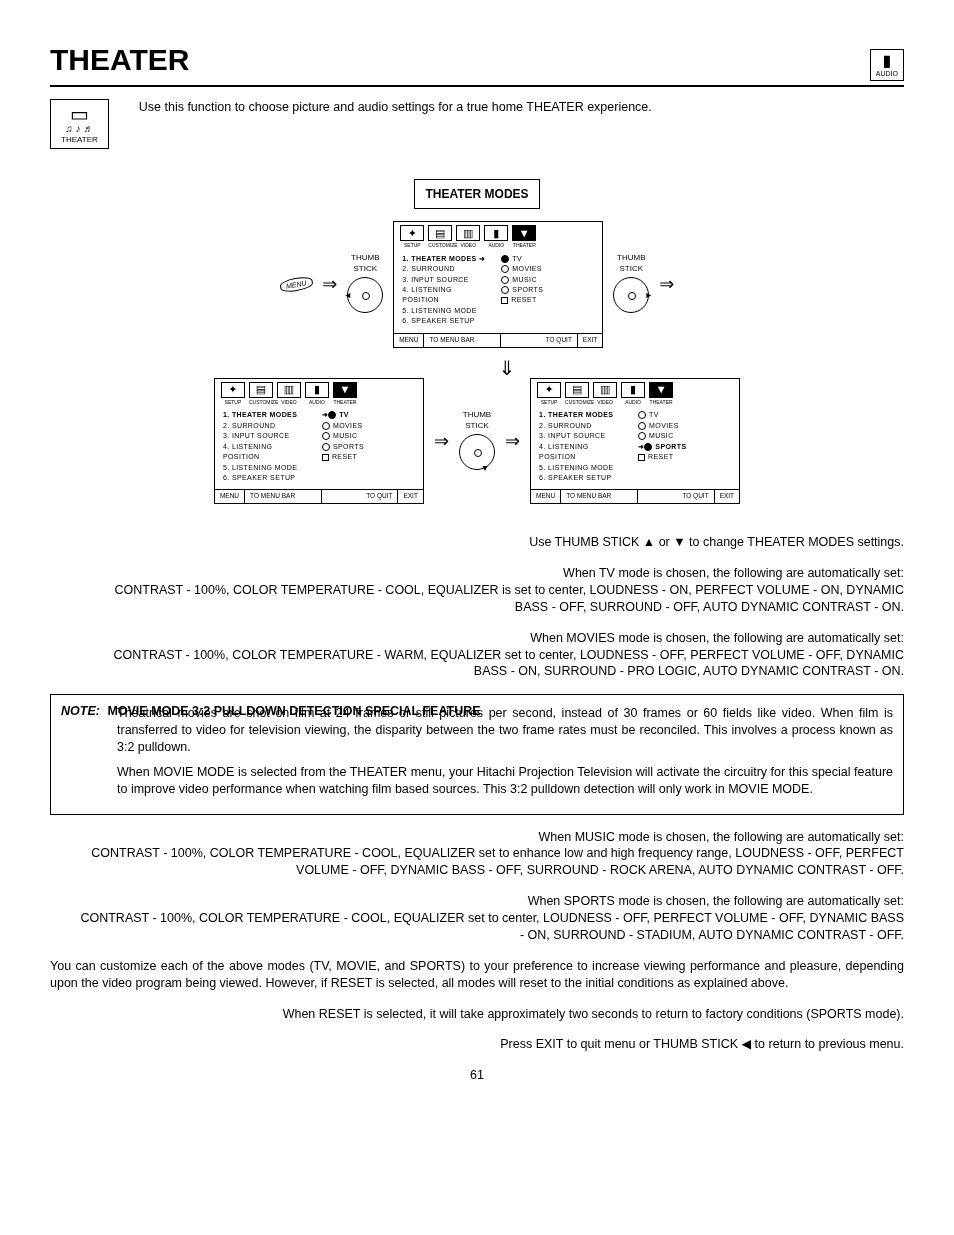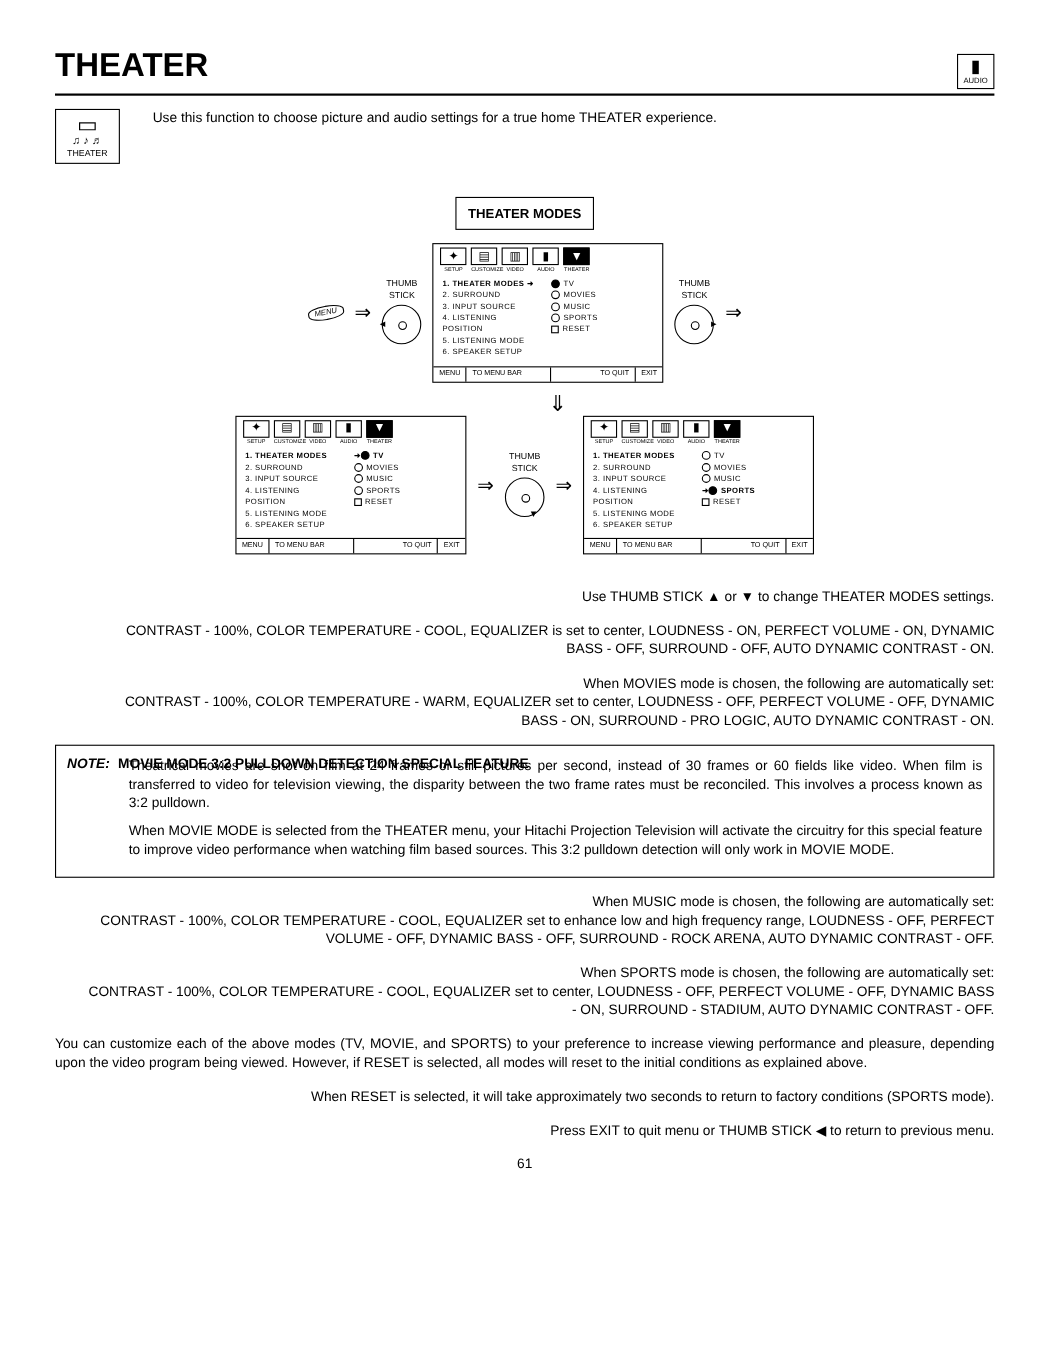"When TV mode is chosen," span { html: none -> <span>When TV mode is chosen, the following are automatically set:</span> }
